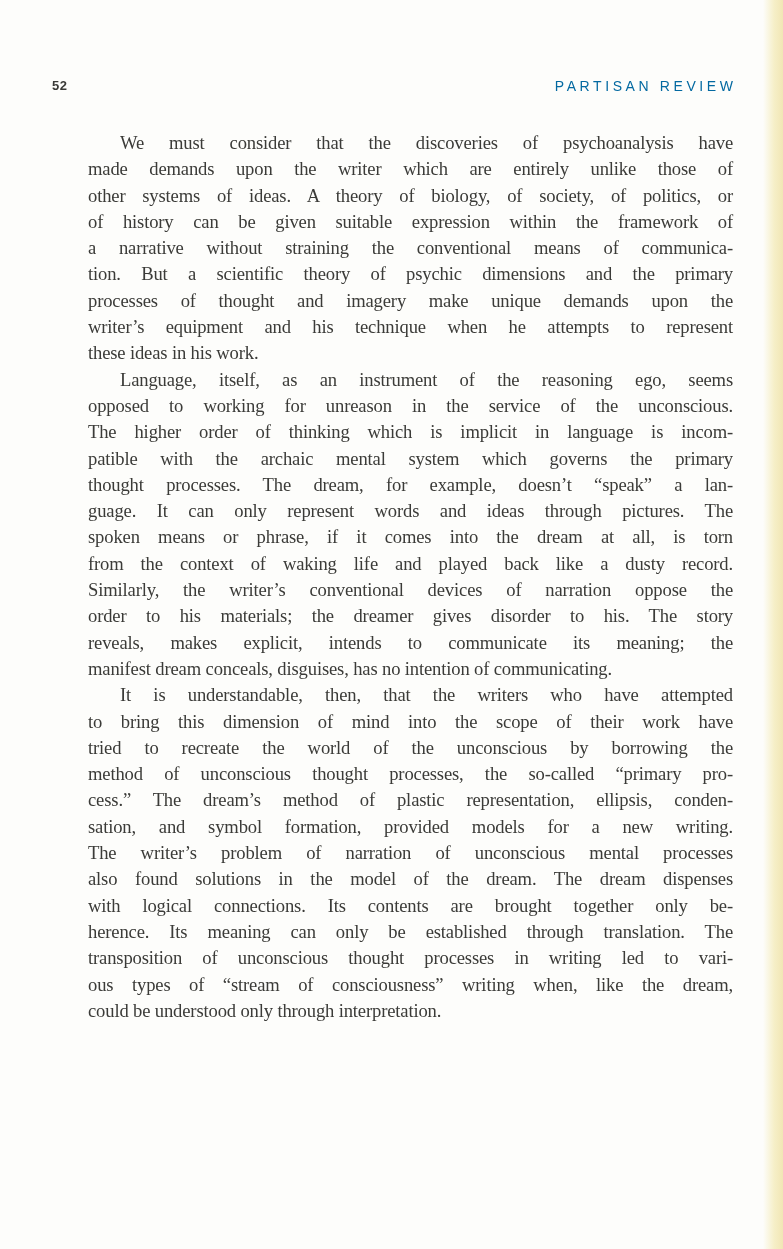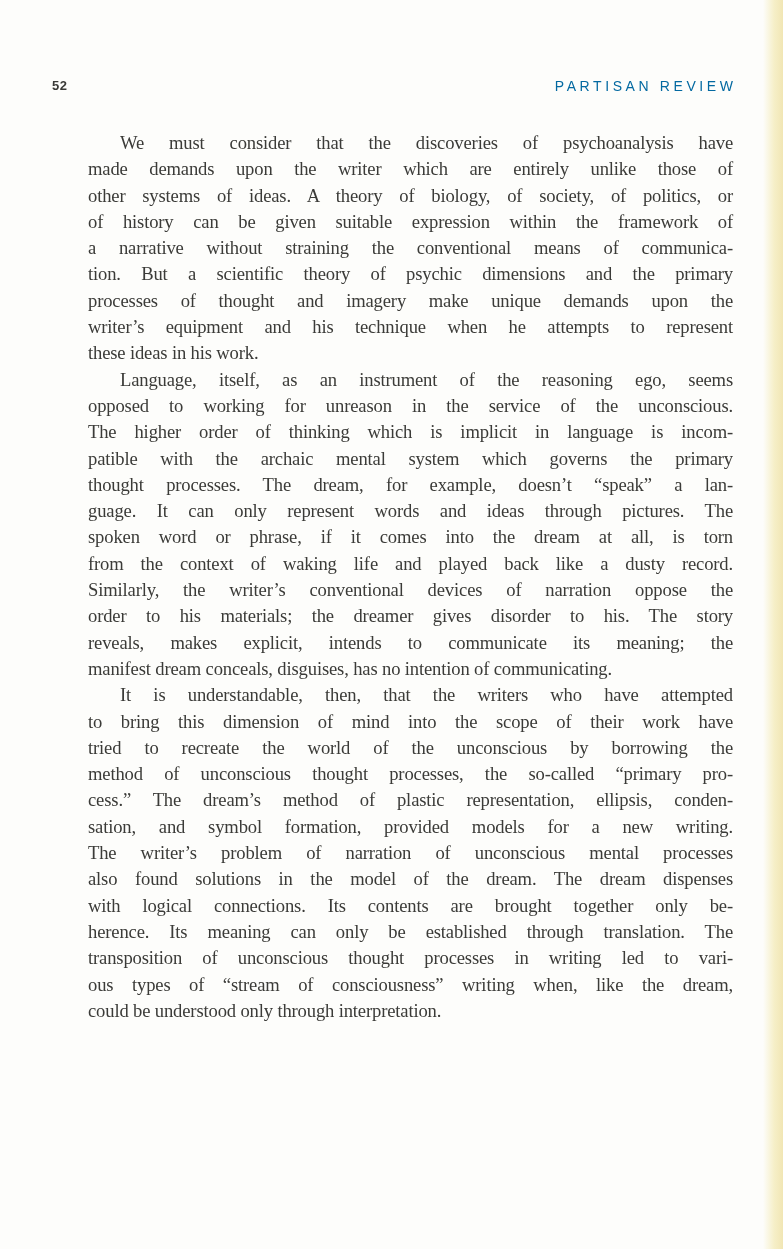"spoken word or phrase, if" span.line { text: word -> means }
